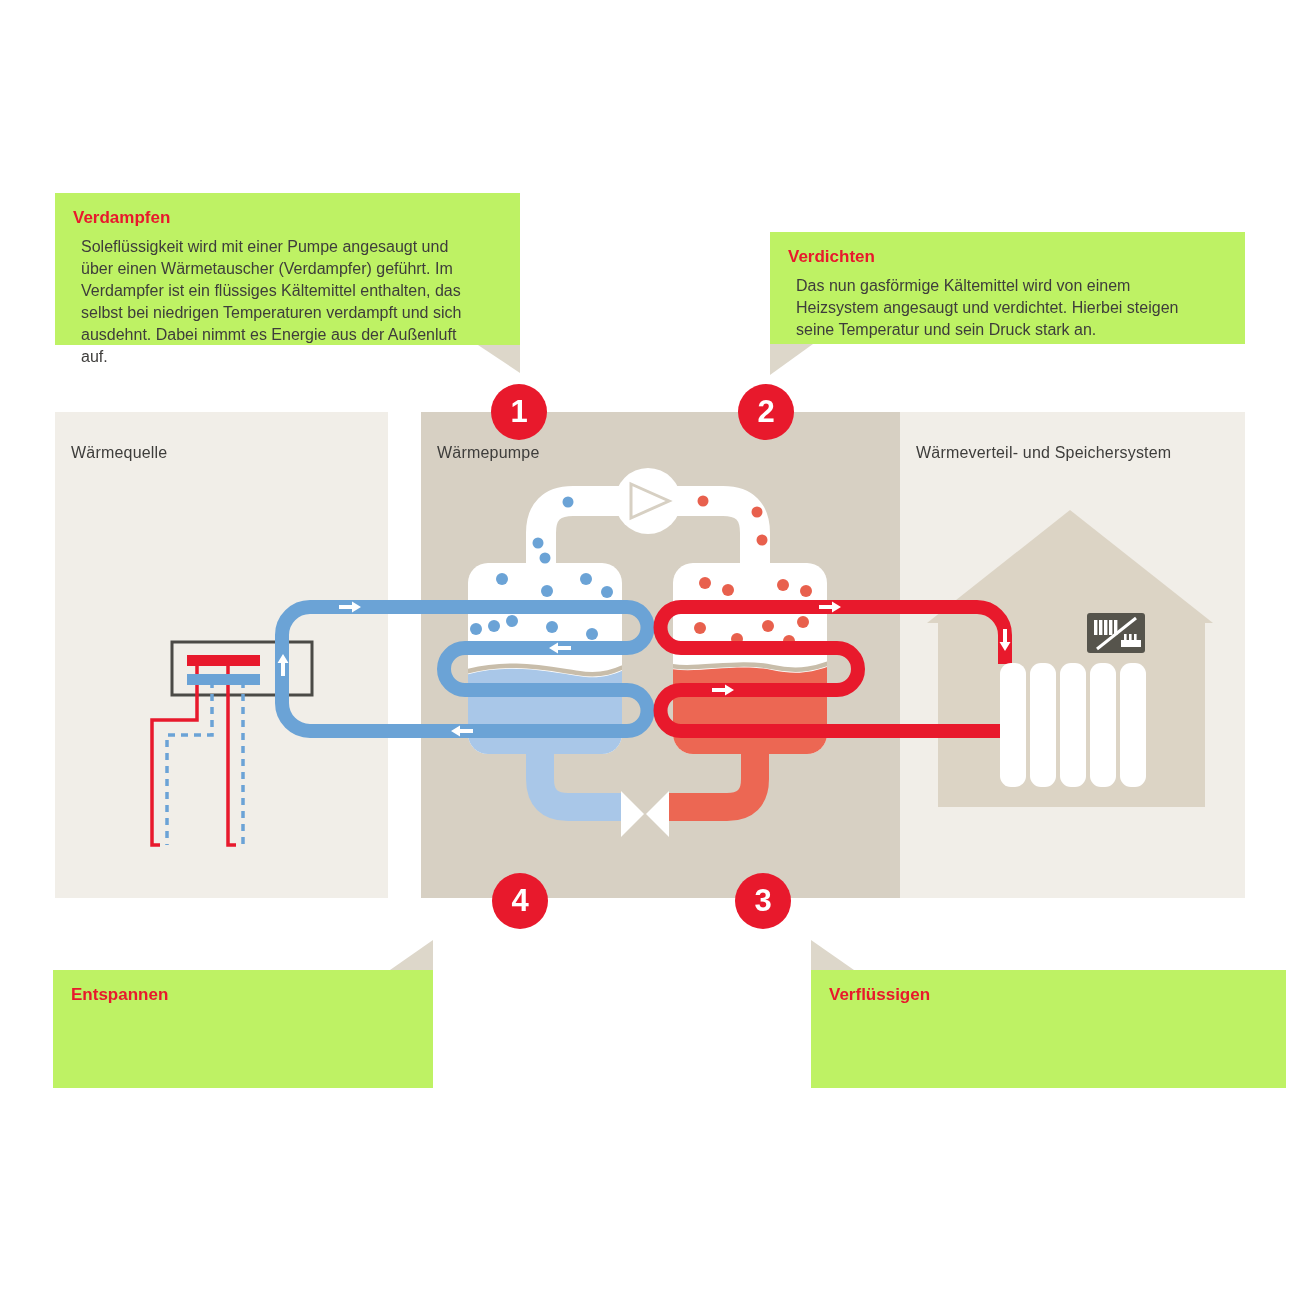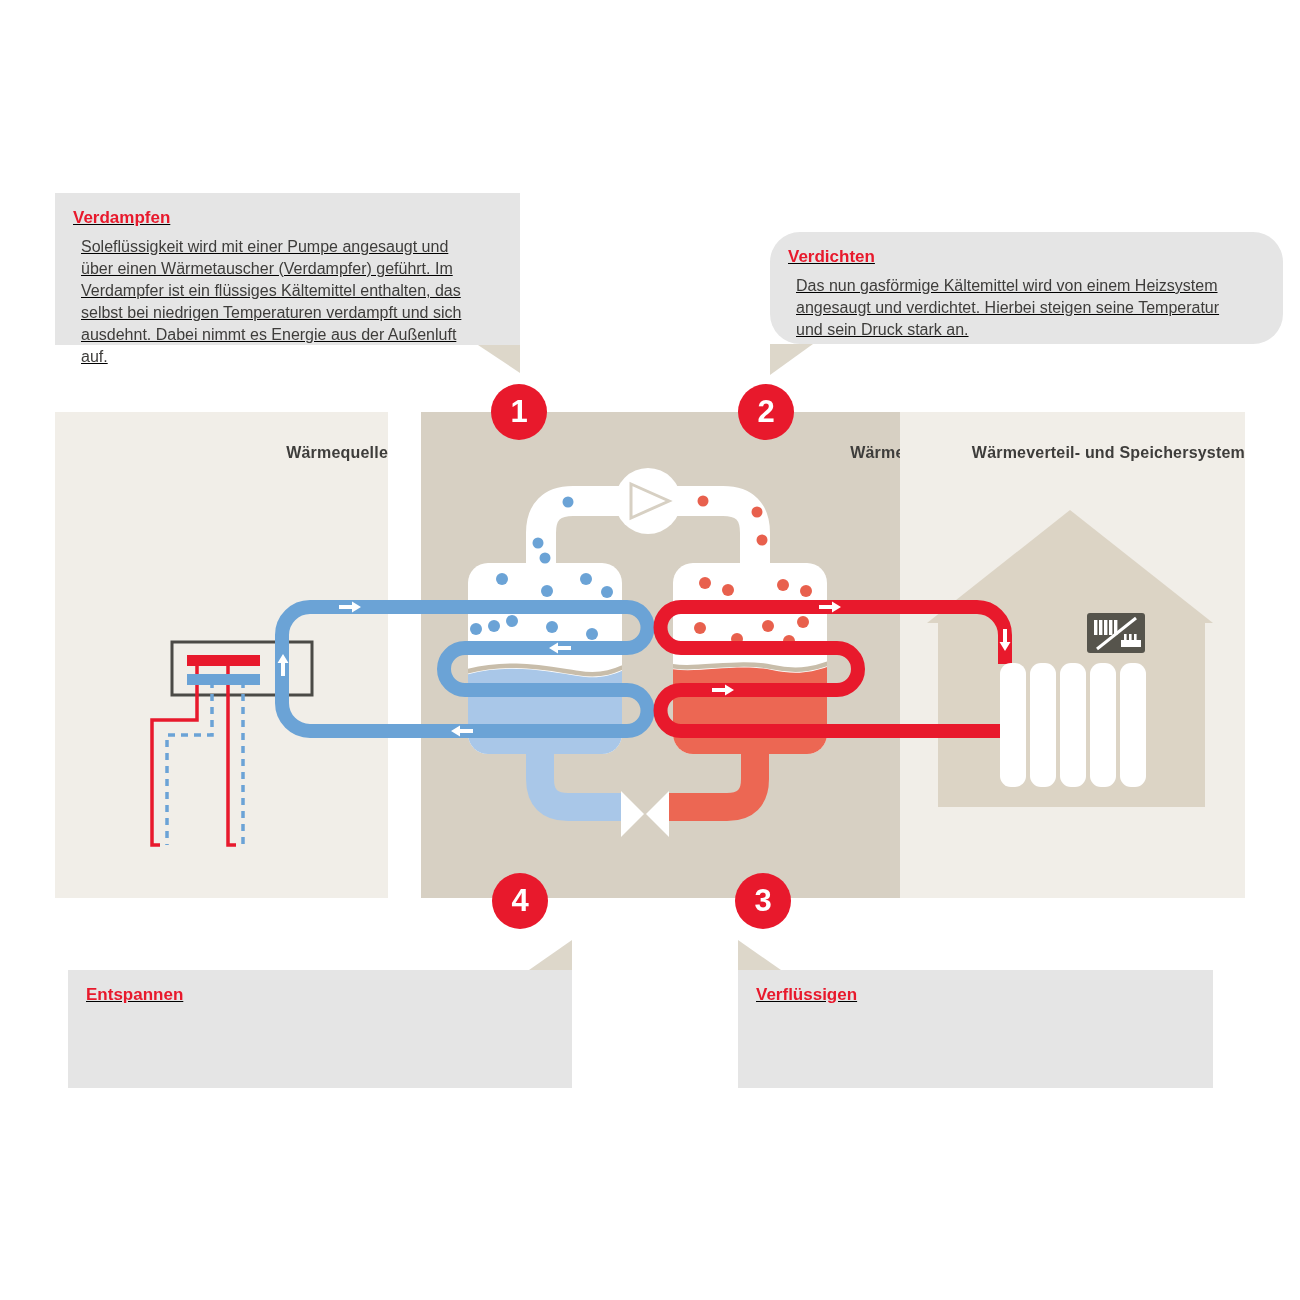"Verdampfen" .callout { background: #e5e5e5 -> #bef264; text-decoration: underline -> none }
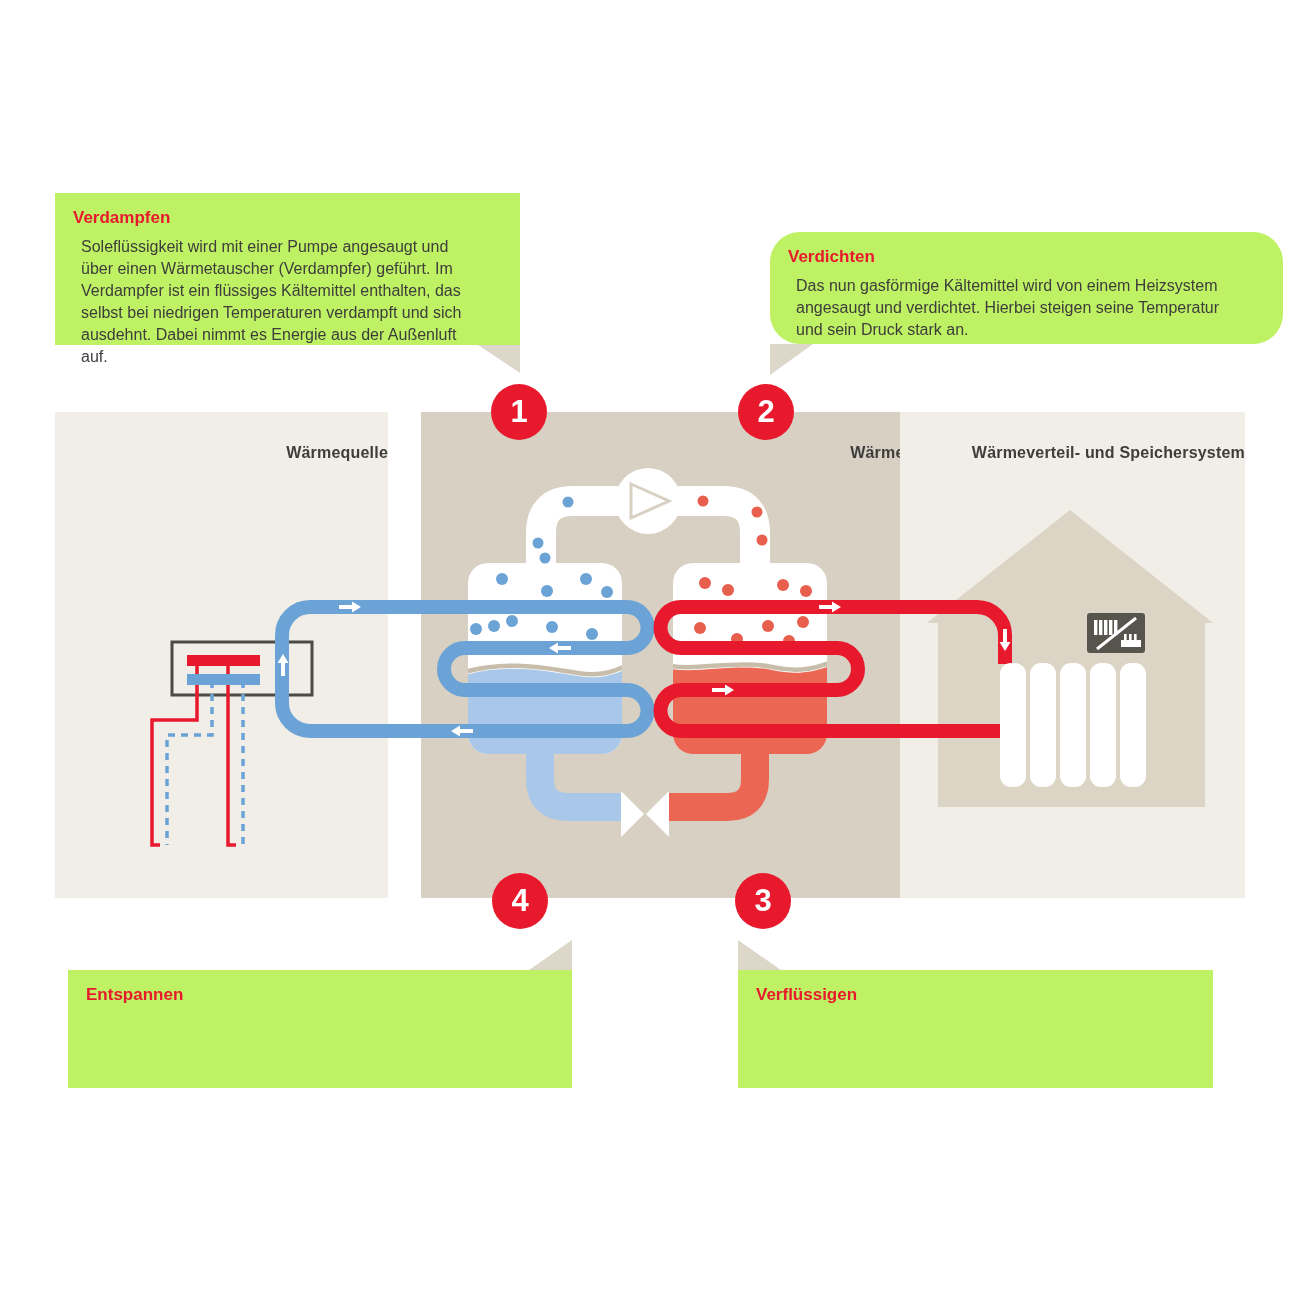"Verdichten" #callout-2 { border-radius: 30px -> none; width: 513px -> 475px }
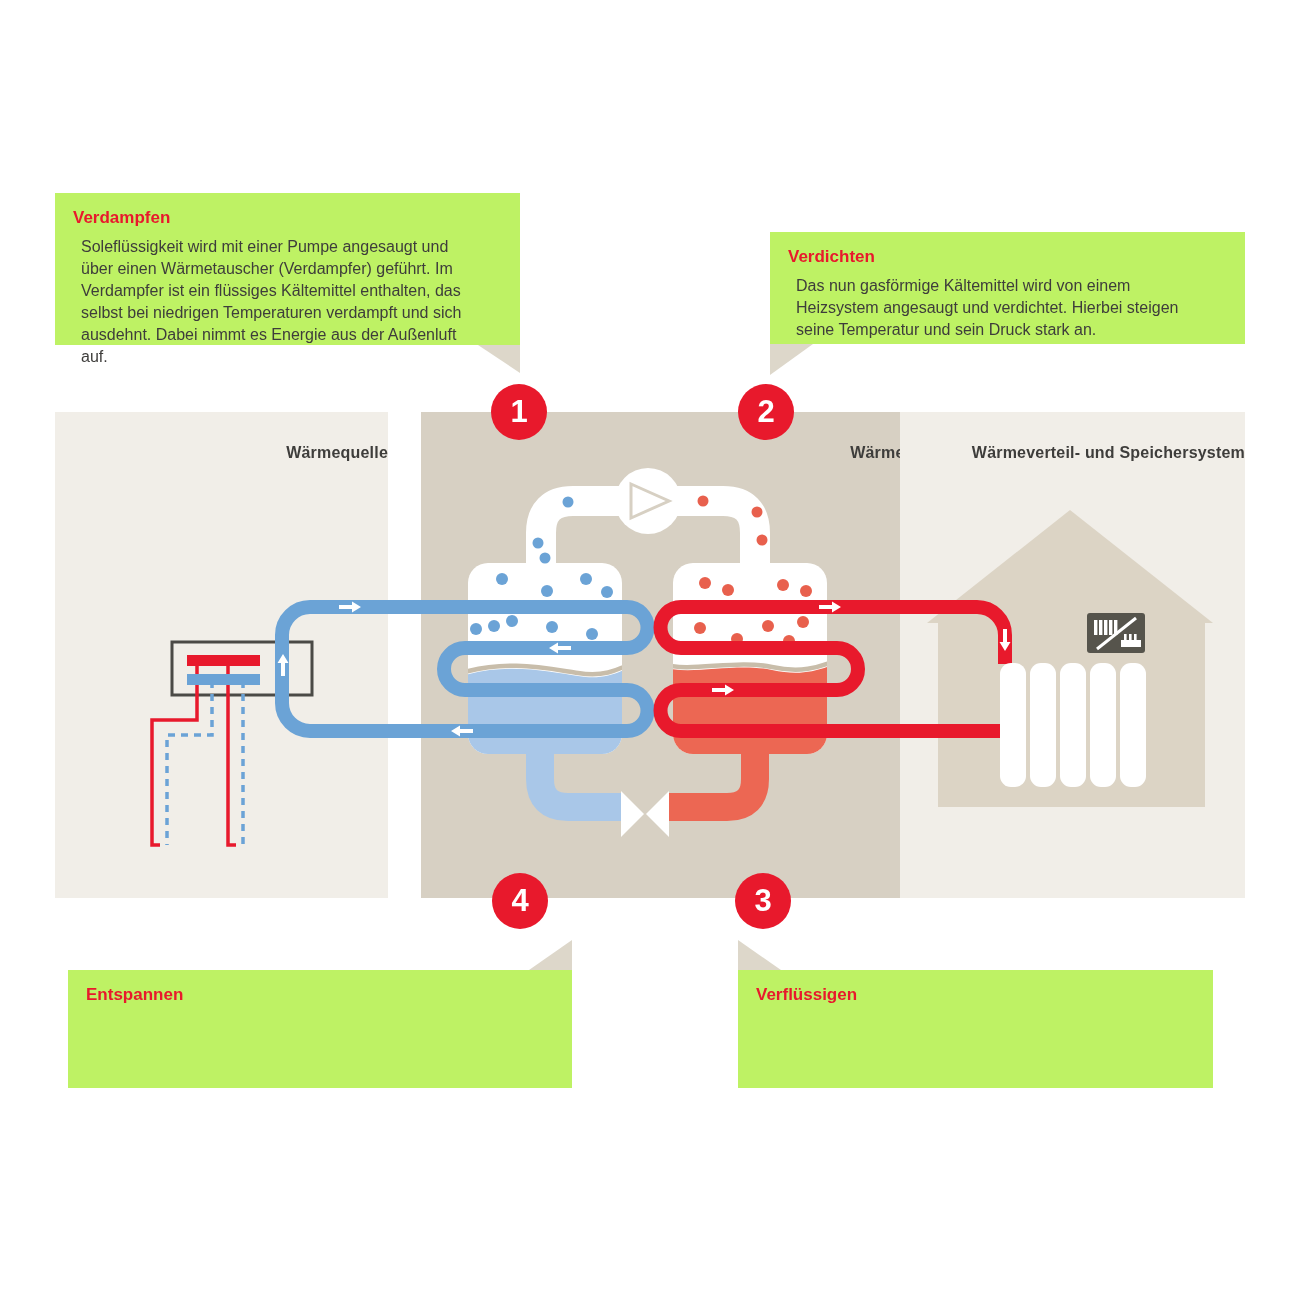"Wärmequelle" .panel-title { font-weight: bold -> normal; text-align: right -> left }
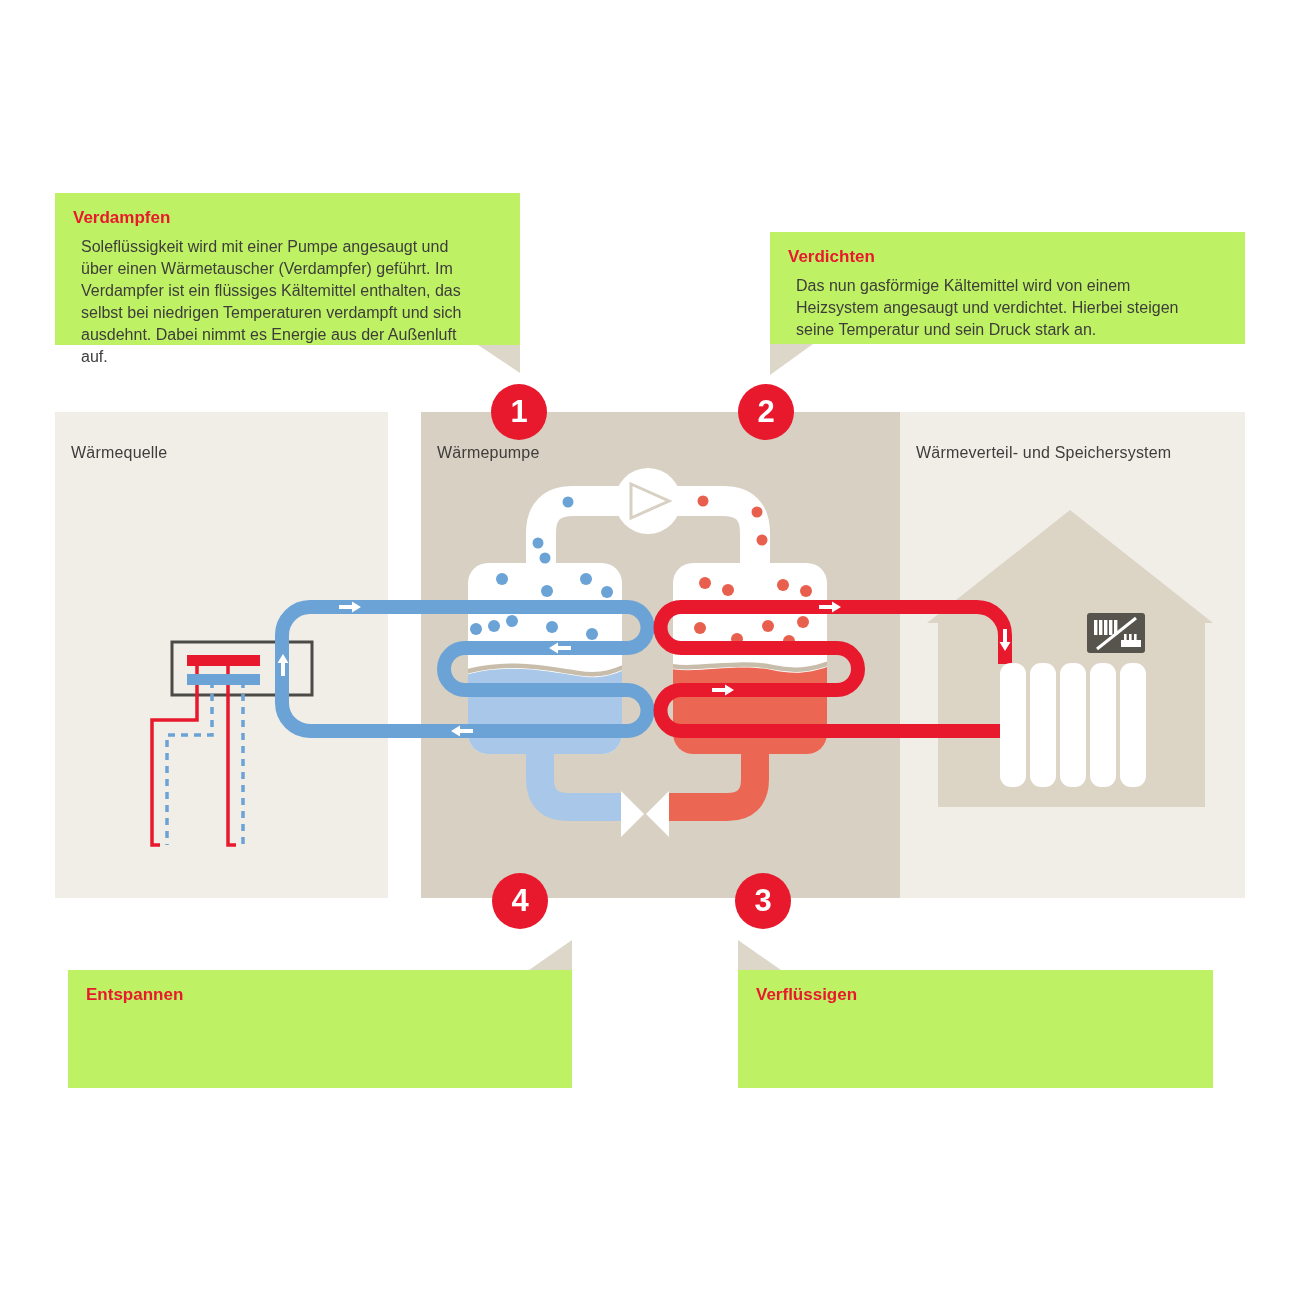"Entspannen" #callout-4 { left: 68px -> 53px; width: 504px -> 380px }
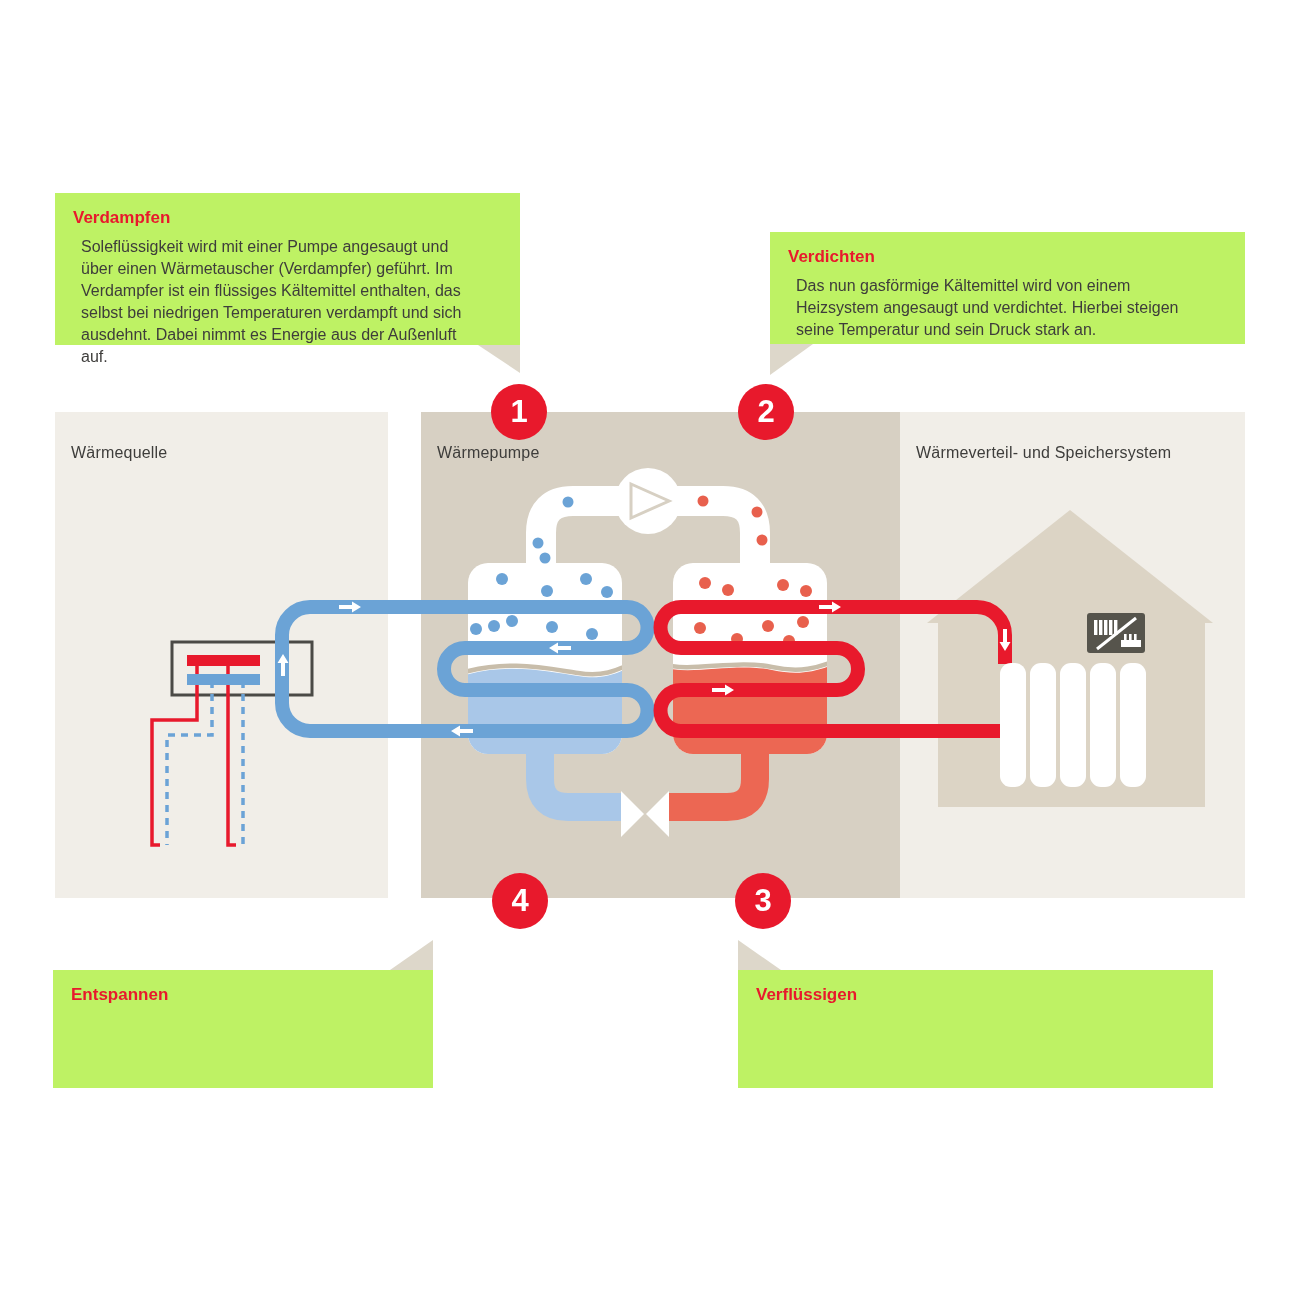"Verflüssigen" #callout-3 { left: 738px -> 811px }
